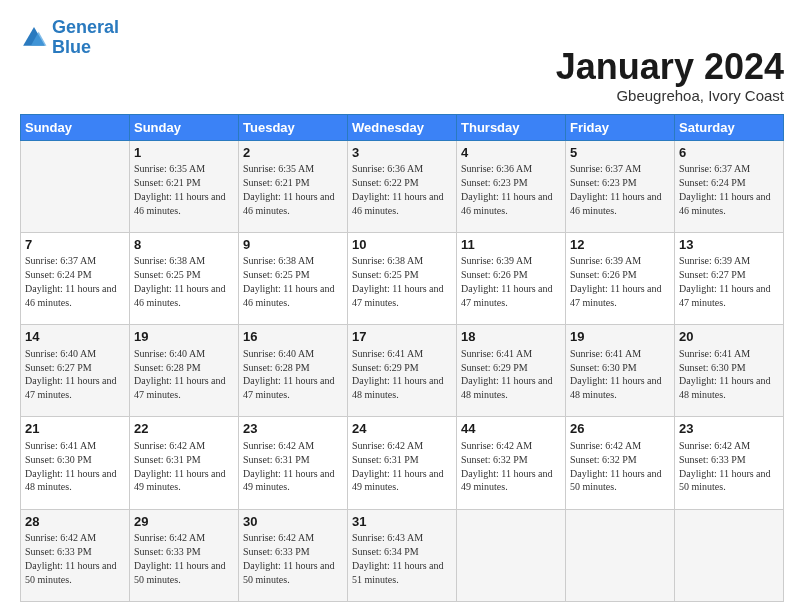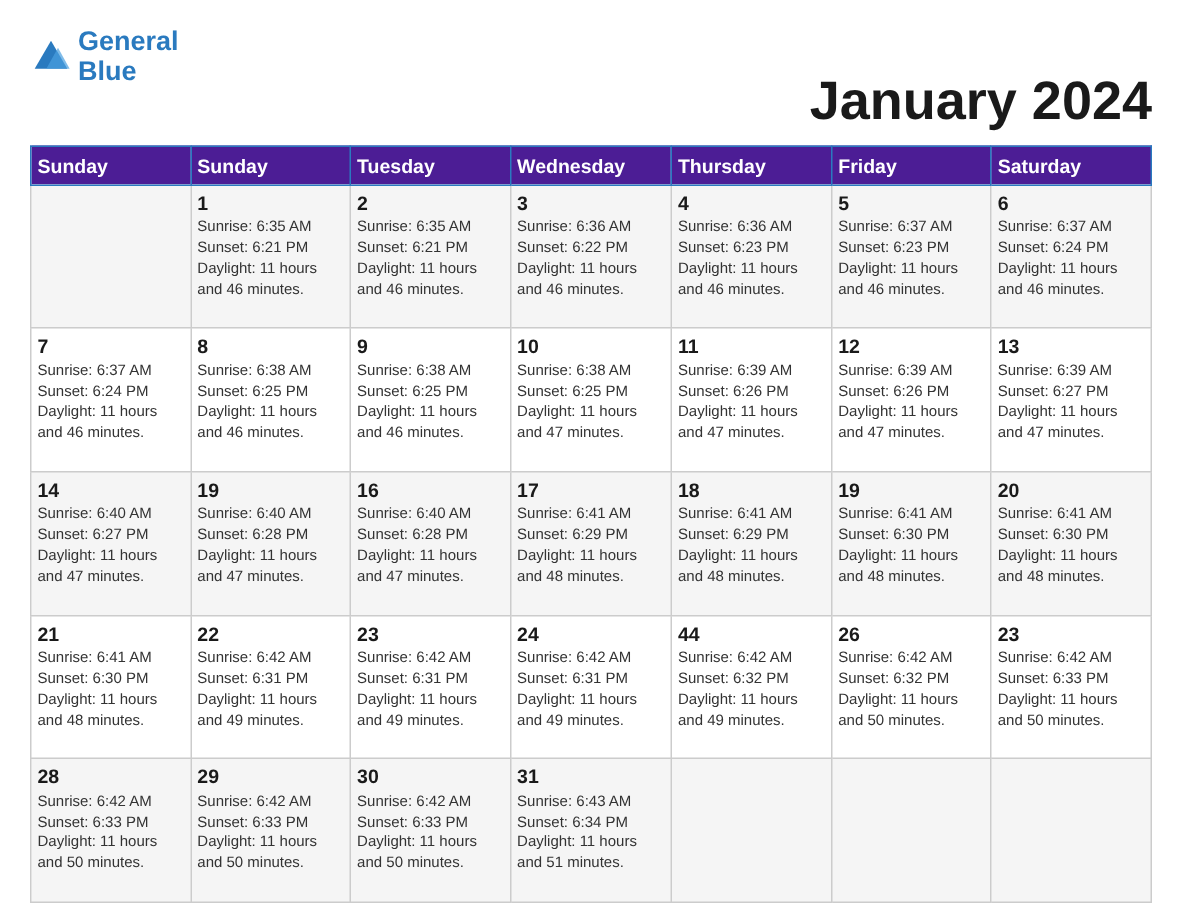"General" .page { padding: 18px 24px 10px 20px -> 18px 8px 10px 20px }
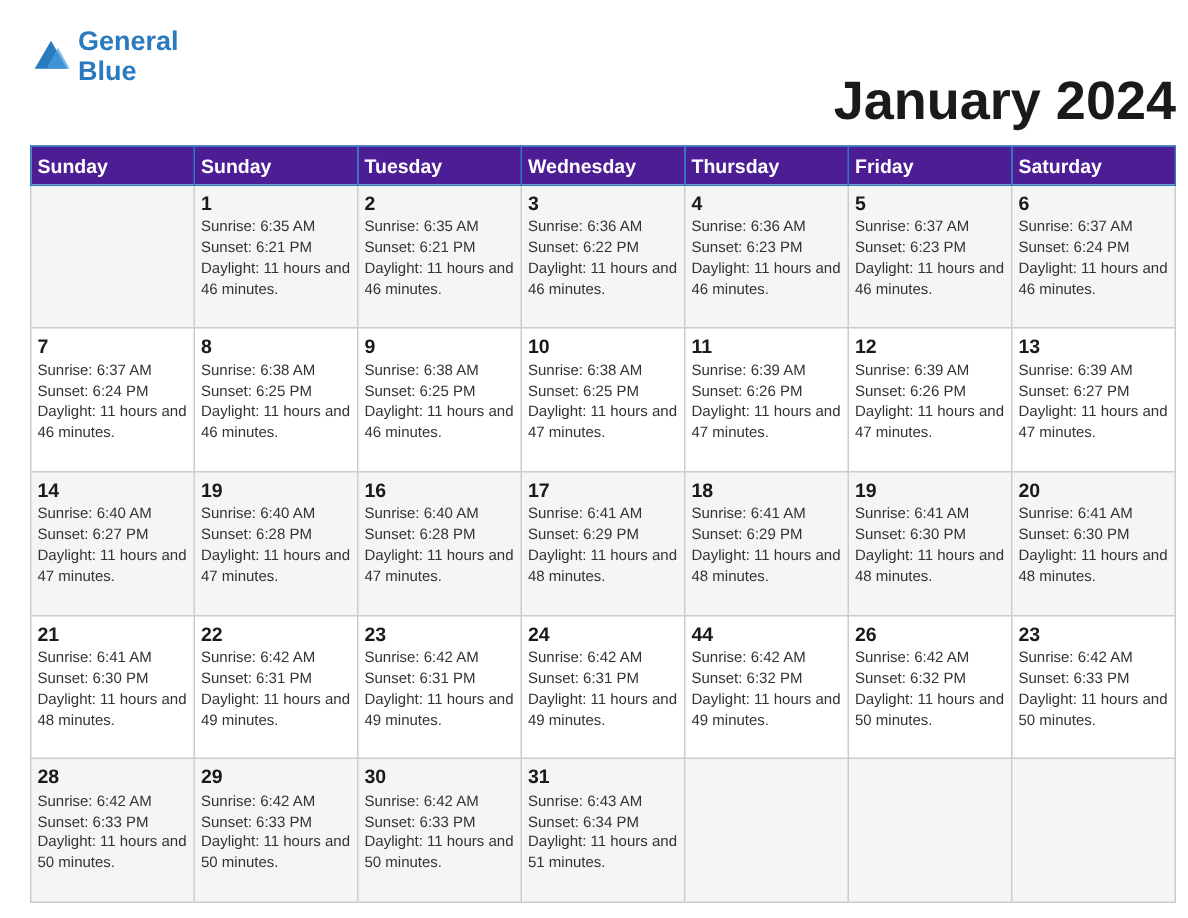"Gbeugrehoa, Ivory Coast" div.subtitle { html: none -> <div>Gbeugrehoa, Ivory Coast</div> }
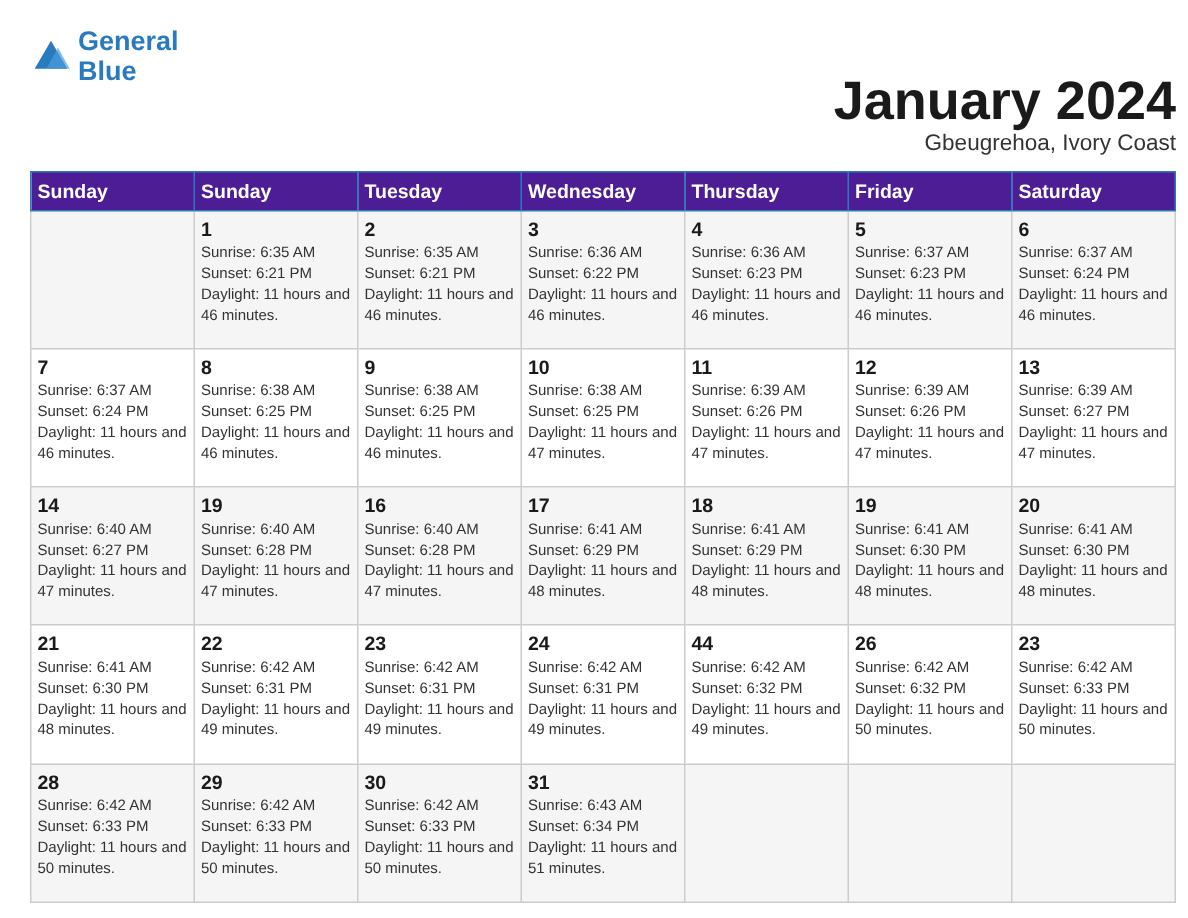"Sunday" .calendar thead tr th { background-color: #4c1d95 -> #3b82f6 }
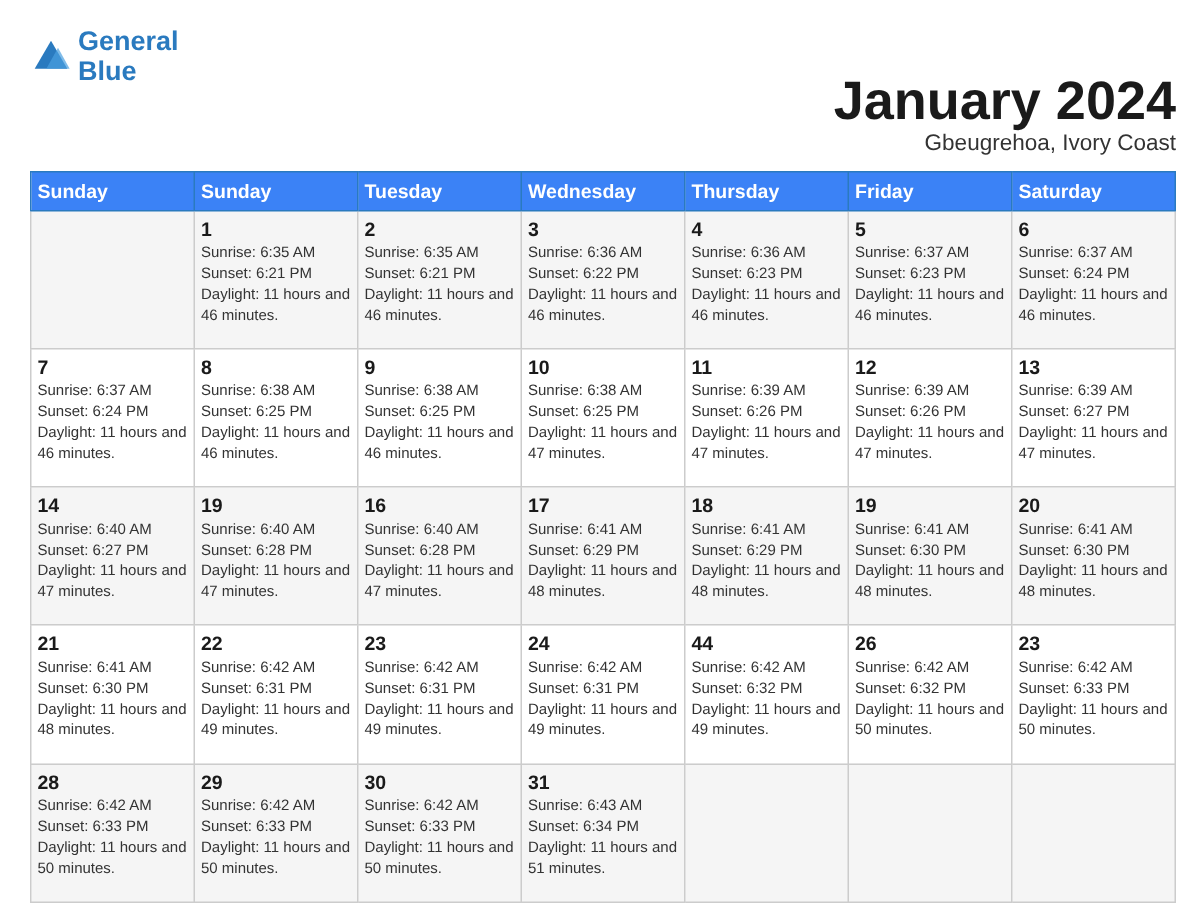"Sunrise: 6:35 AM" .day-info { font-family: none -> Liberation Serif, serif }
